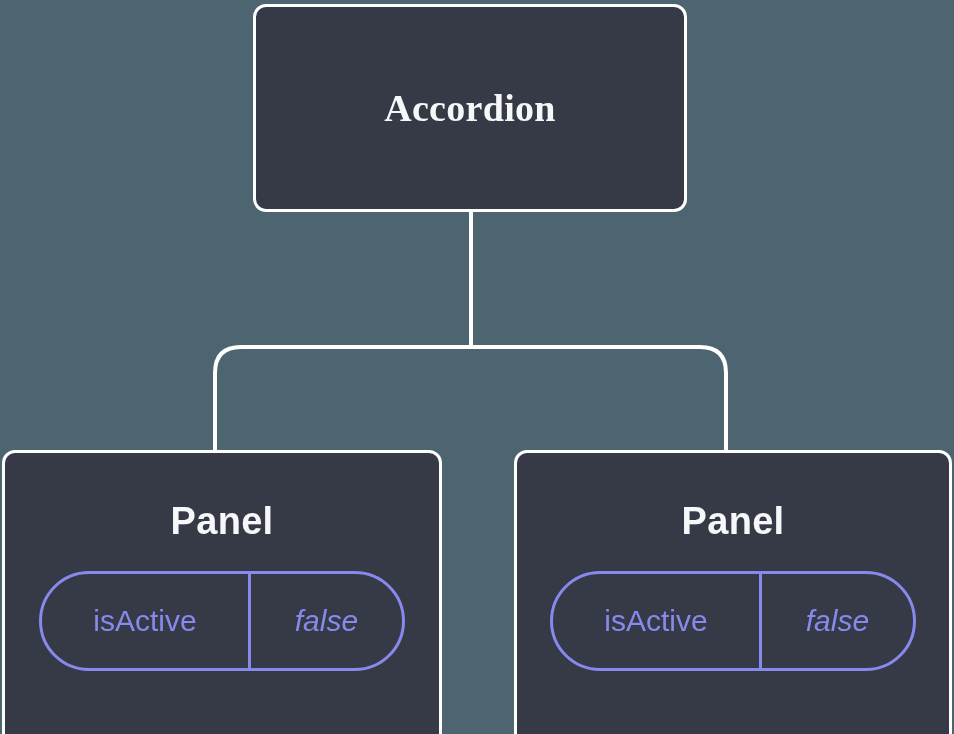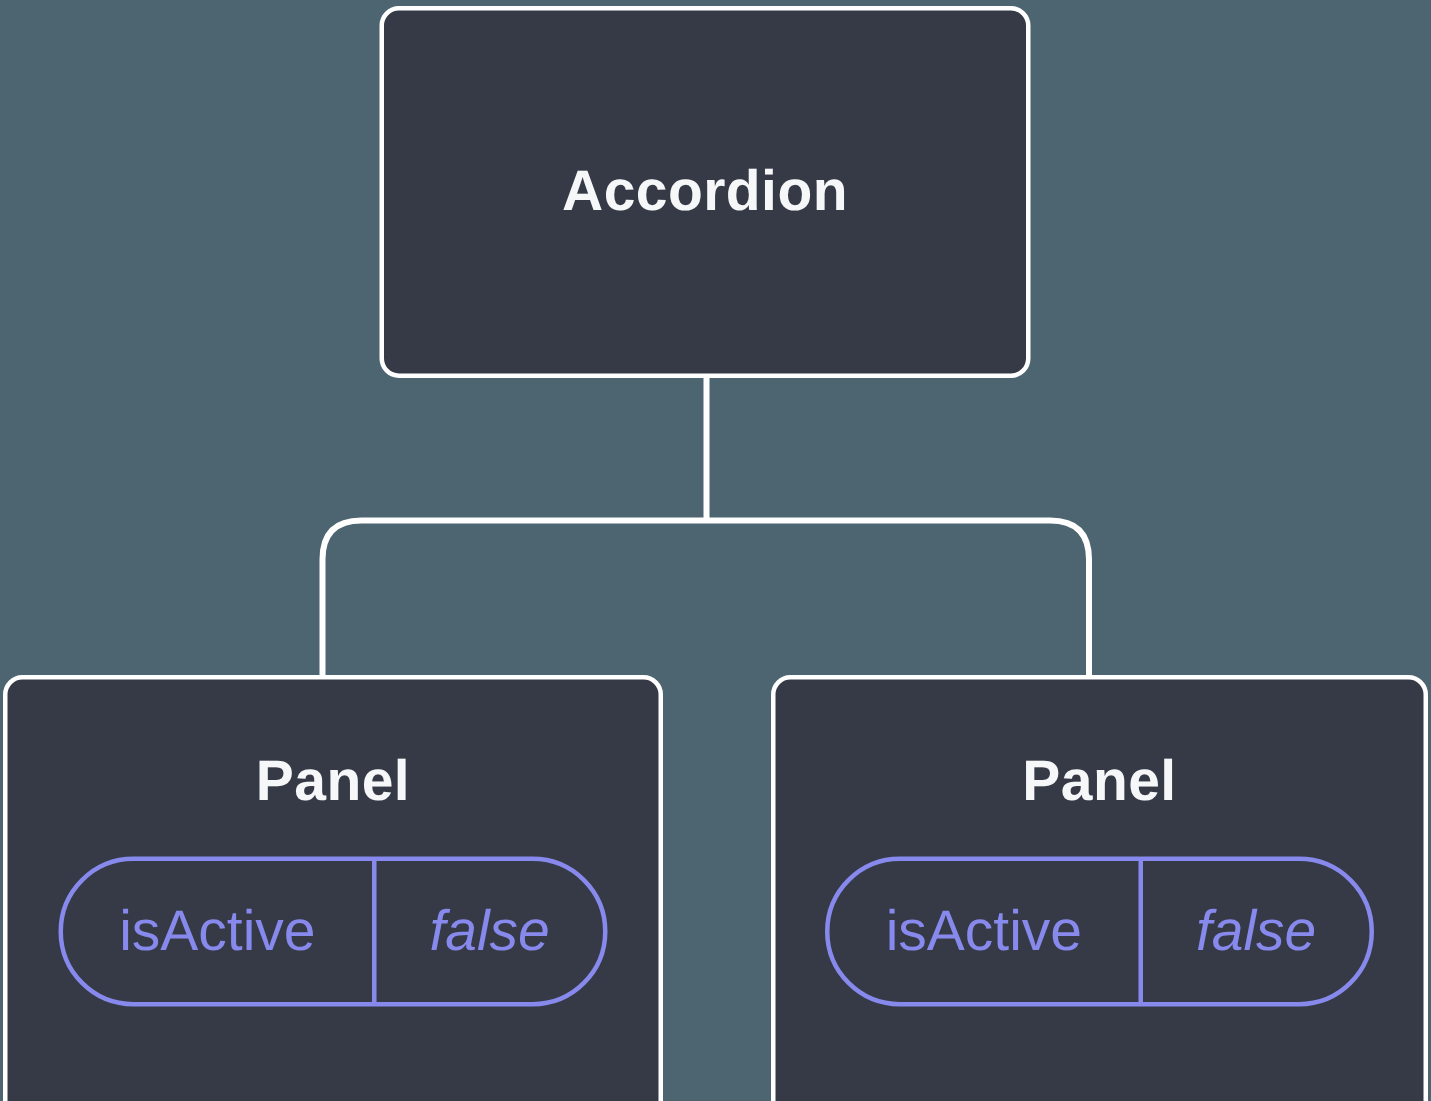"Accordion" .root-node { font-family: none -> Liberation Serif, serif; height: 248px -> 208px }
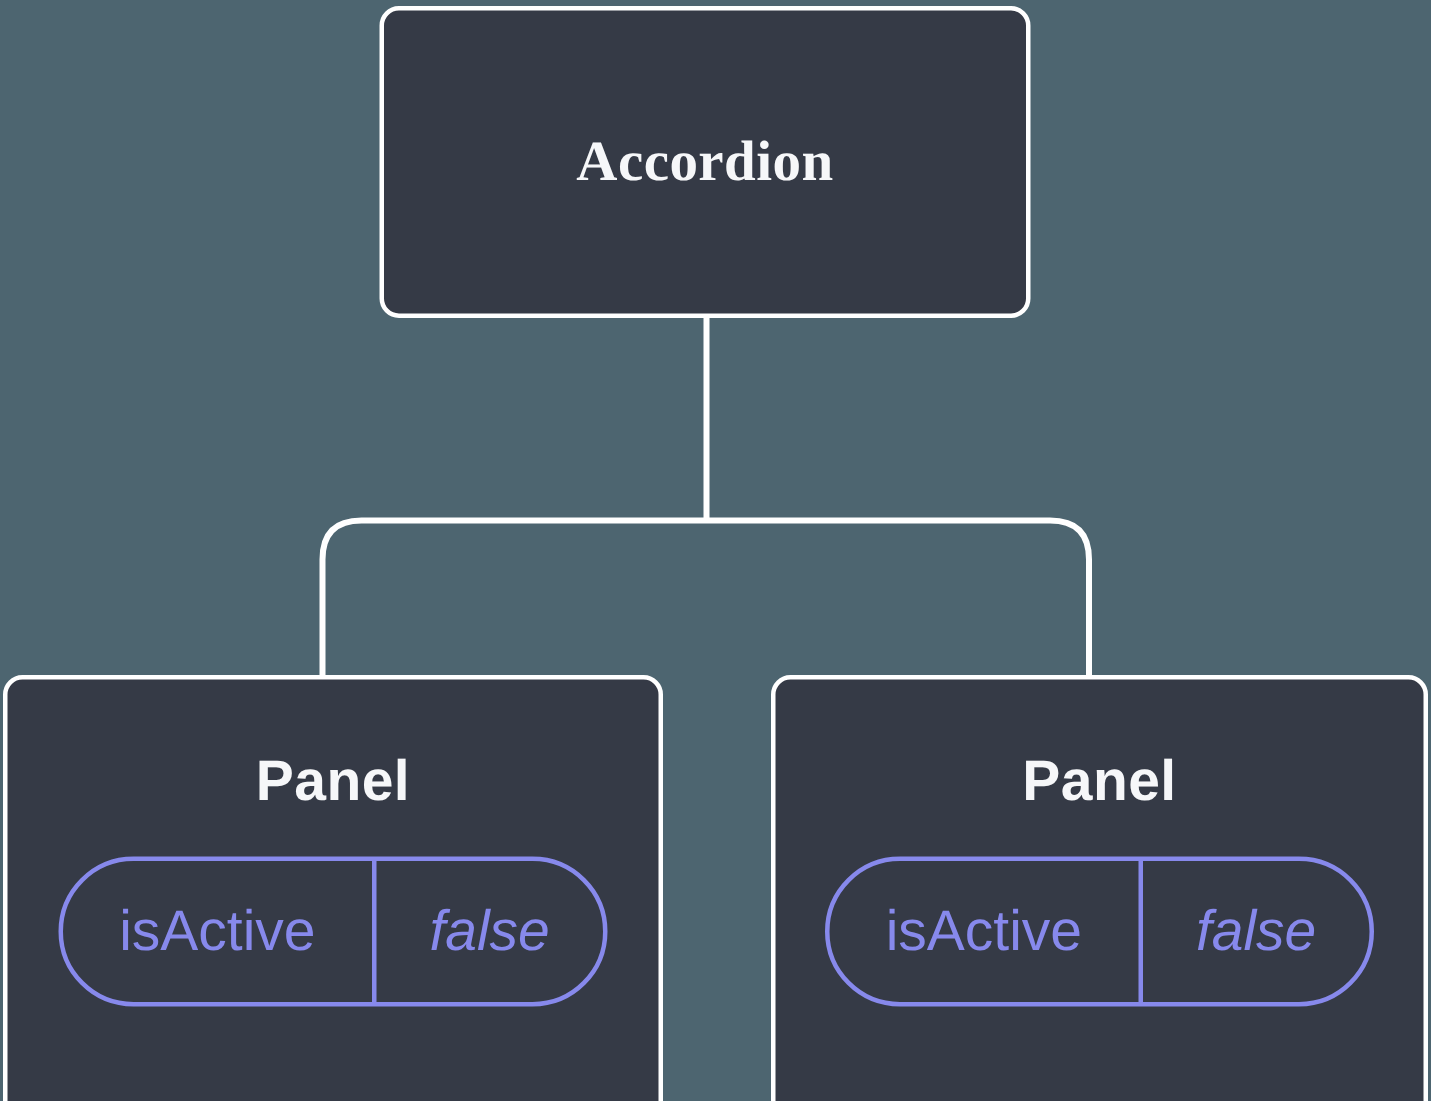"isActive" .state-pill { font-size: 38px -> 30px }
